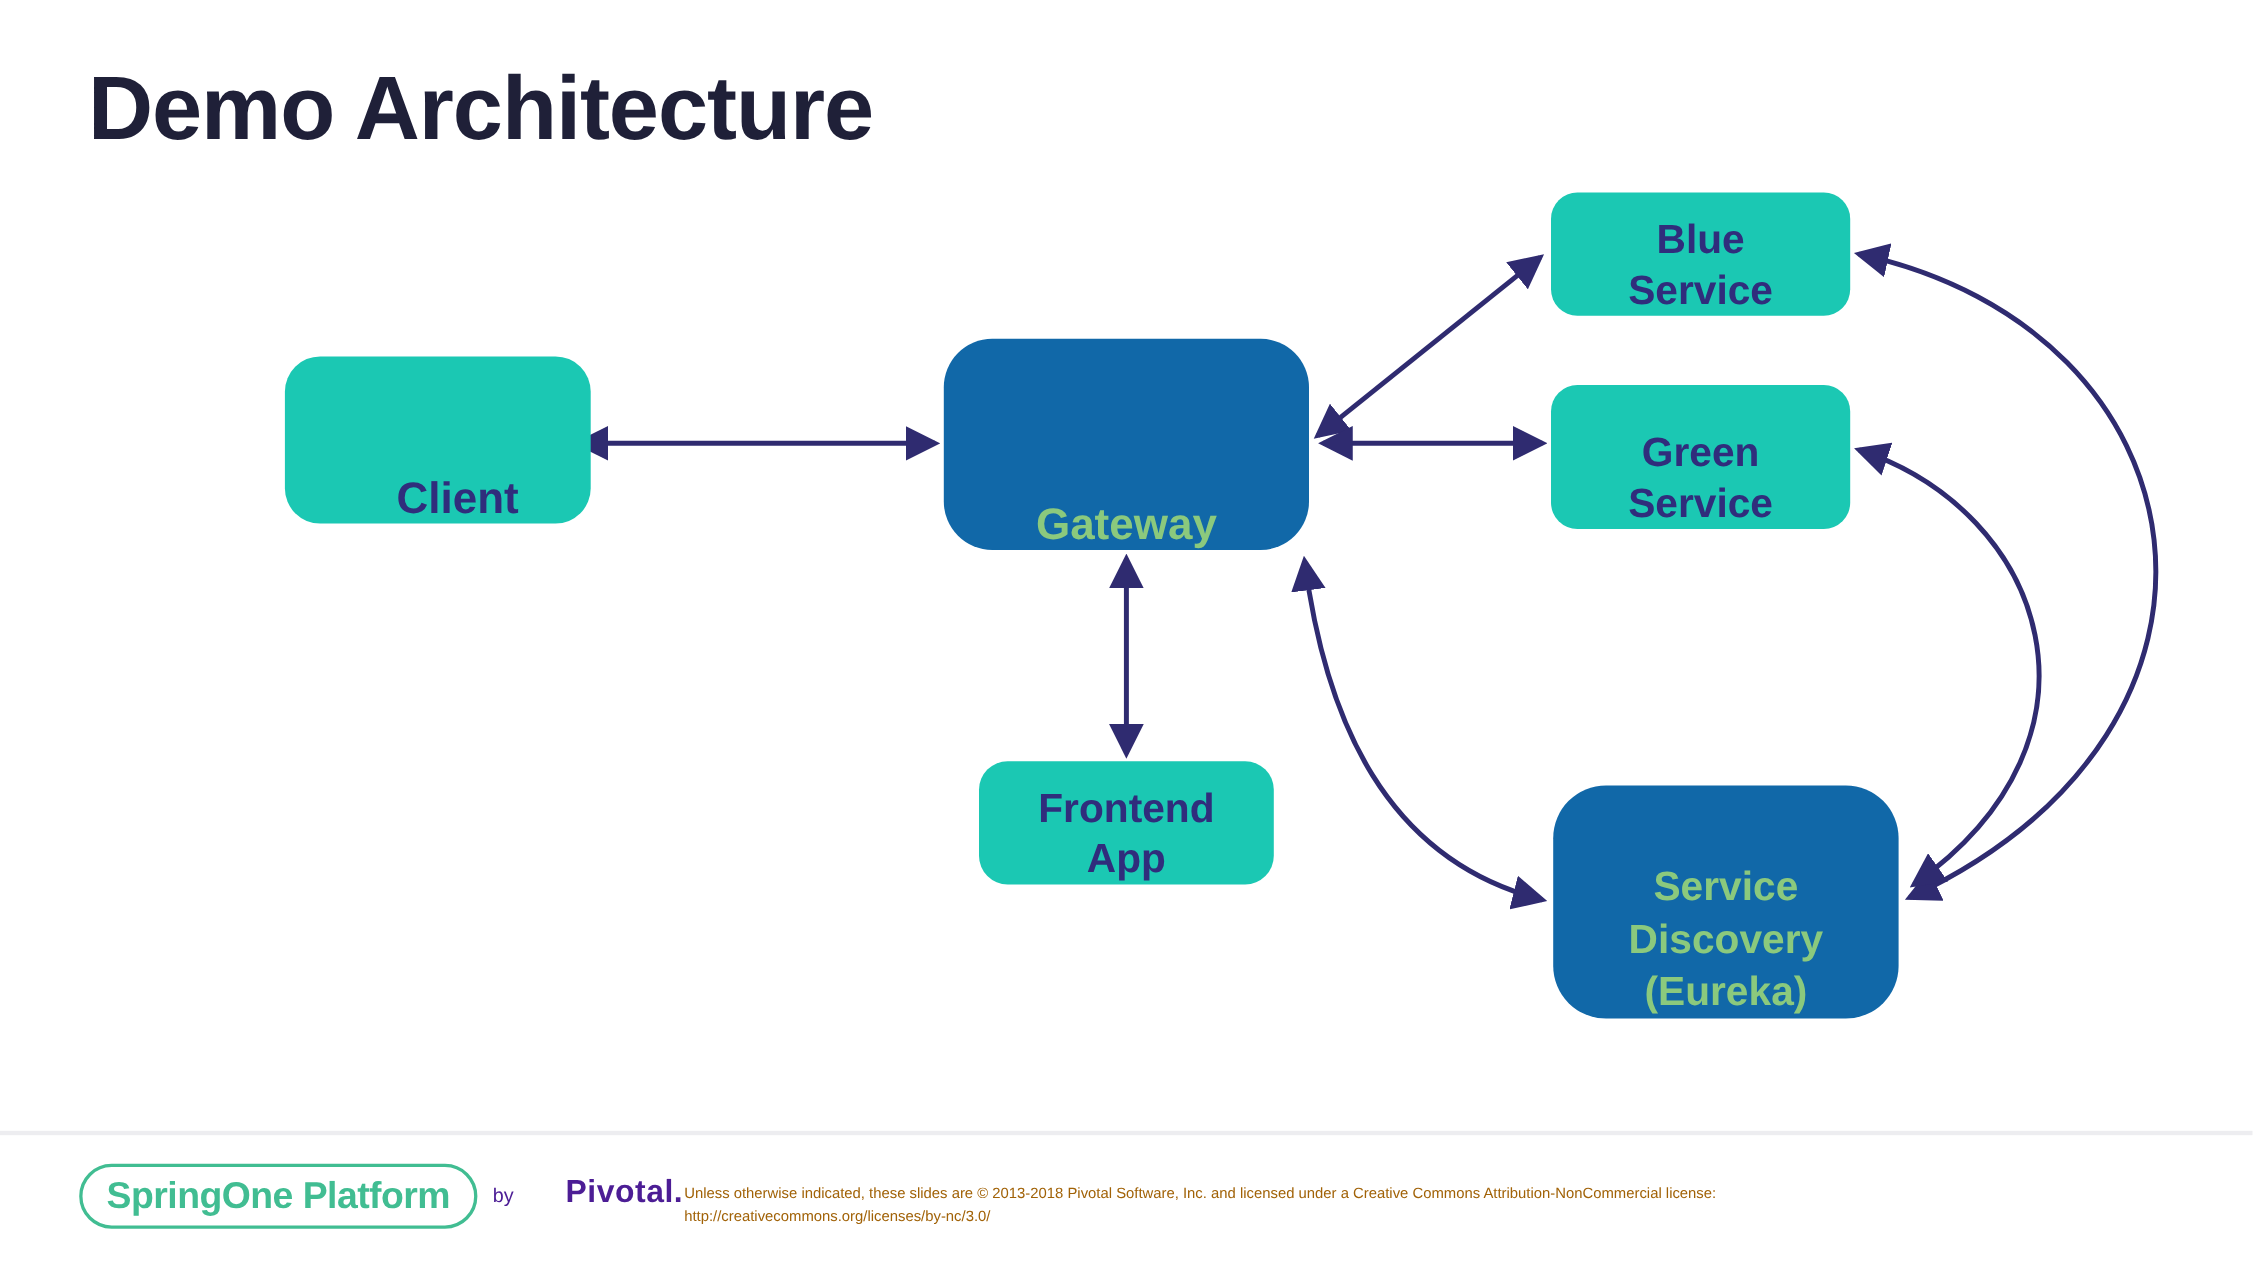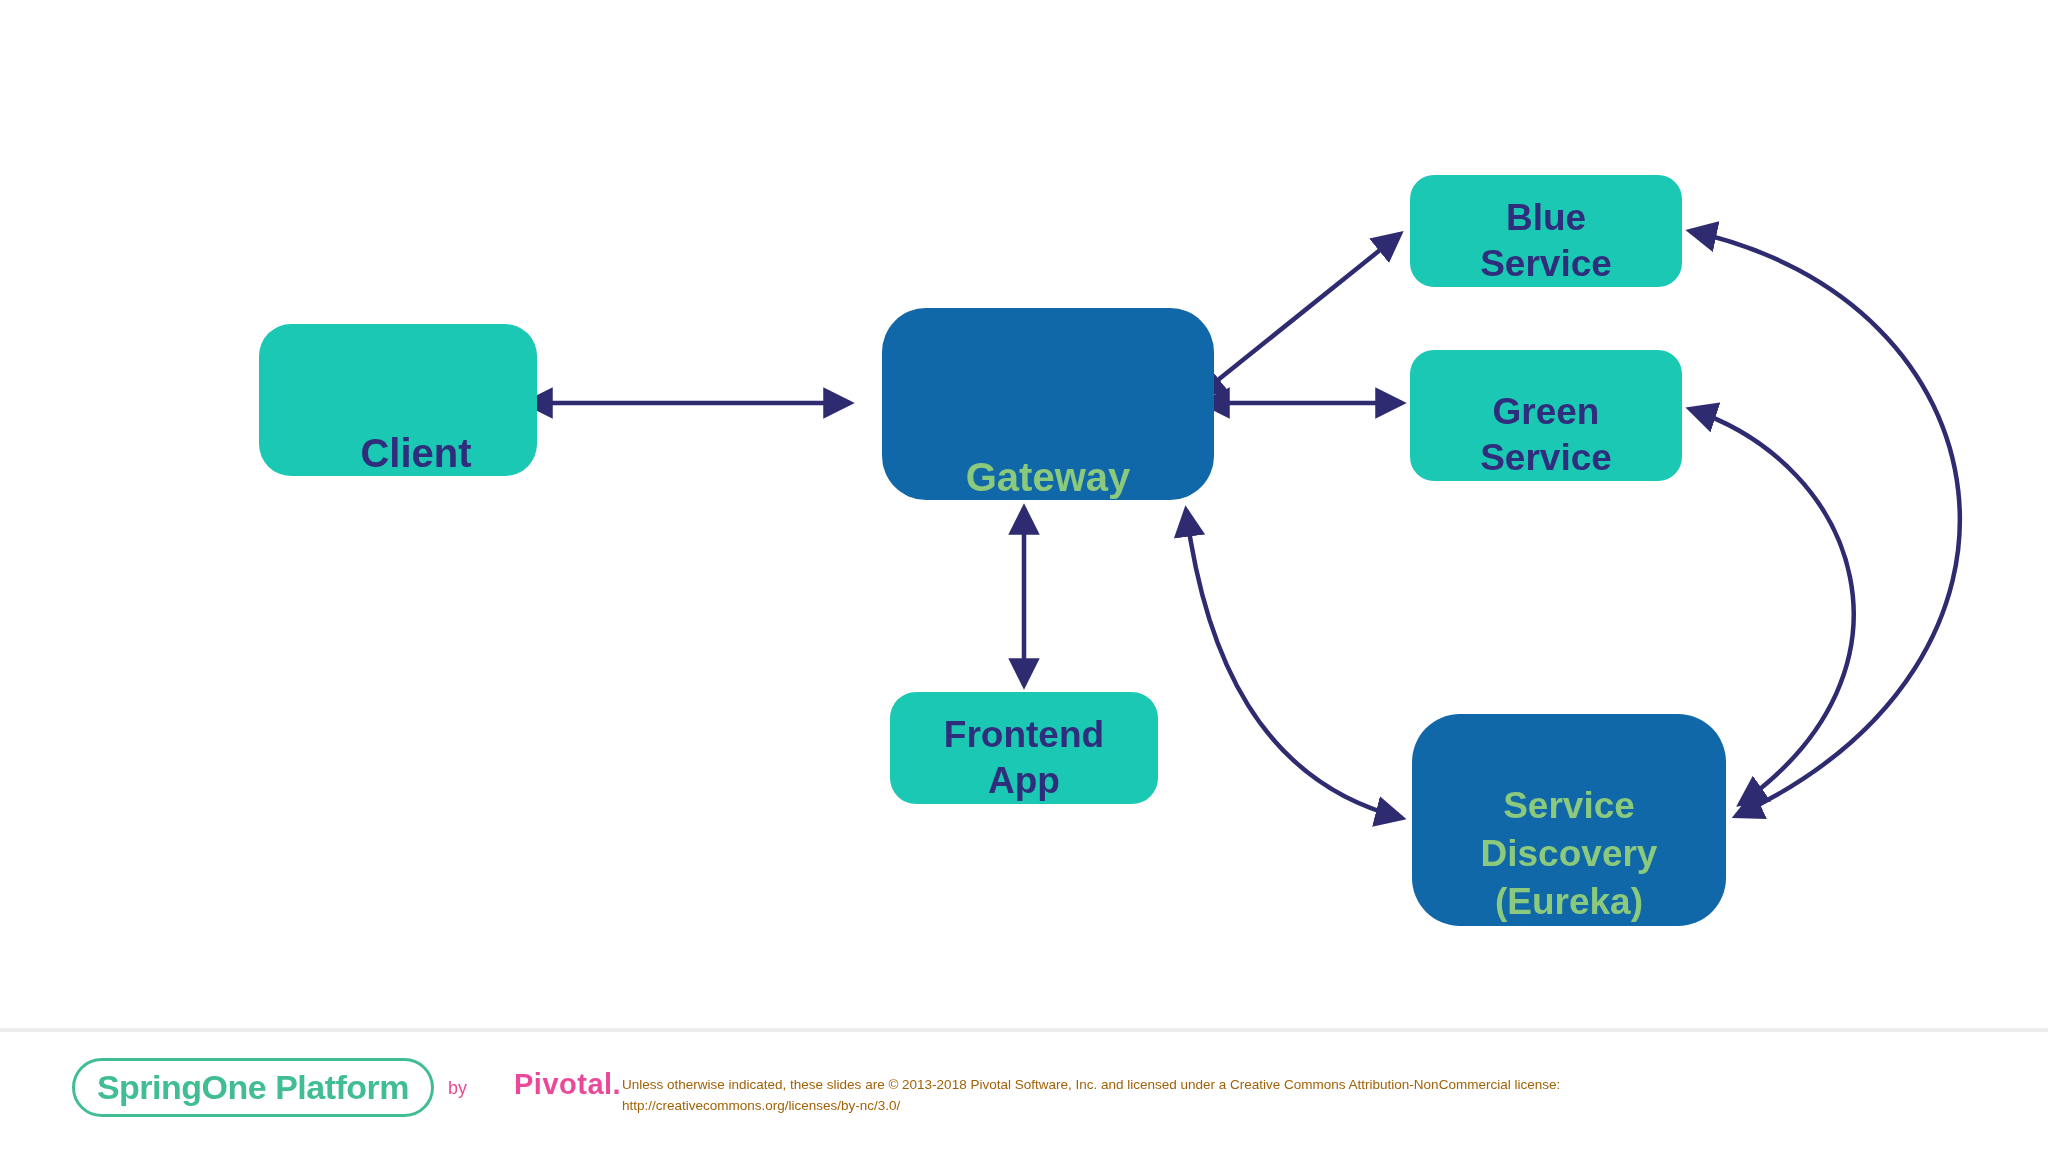"Demo Architecture" div.slide-title { html: none -> <div>Demo Architecture</div> }
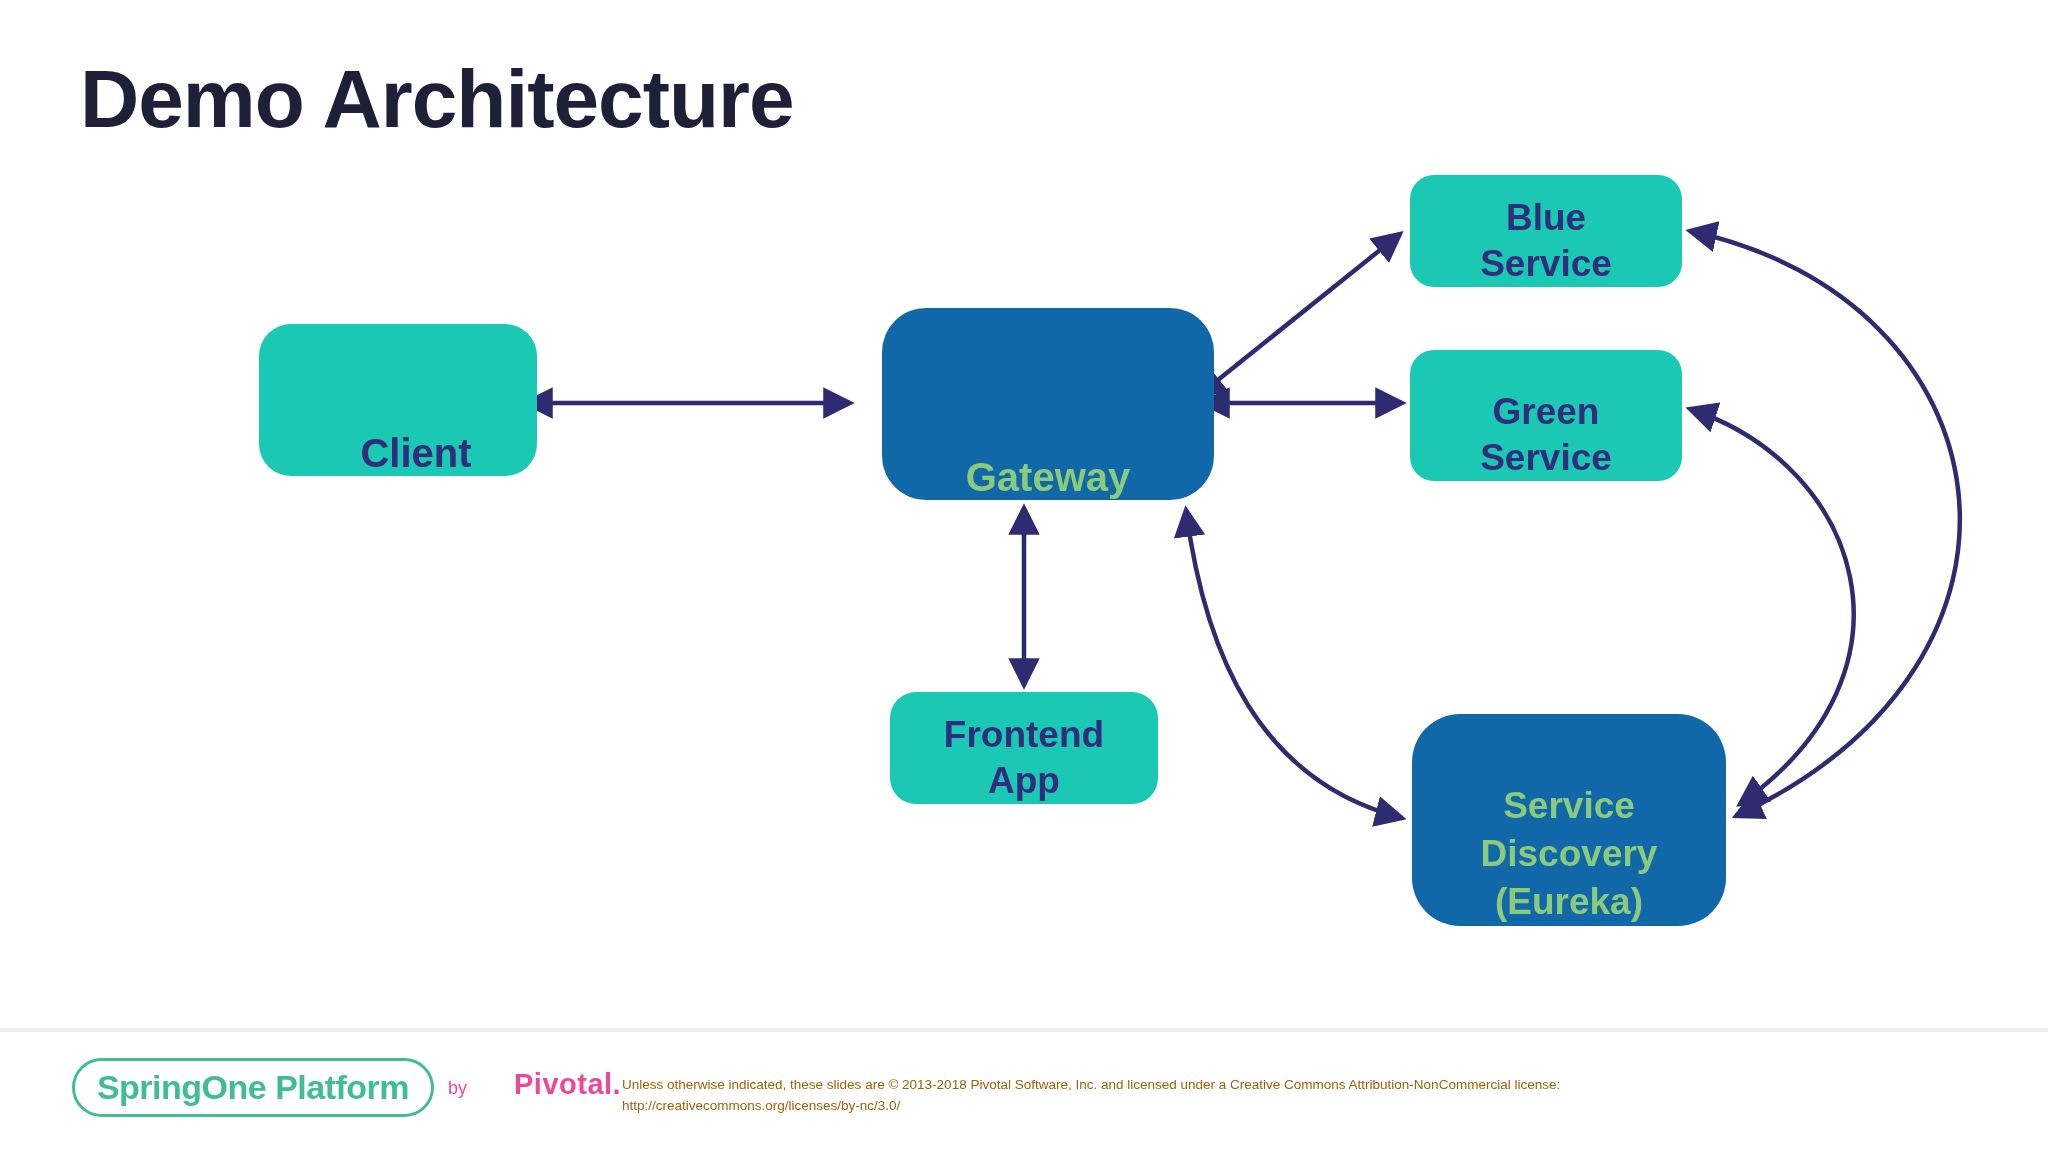"Gateway" .node-gateway { margin-left: 24px -> none }
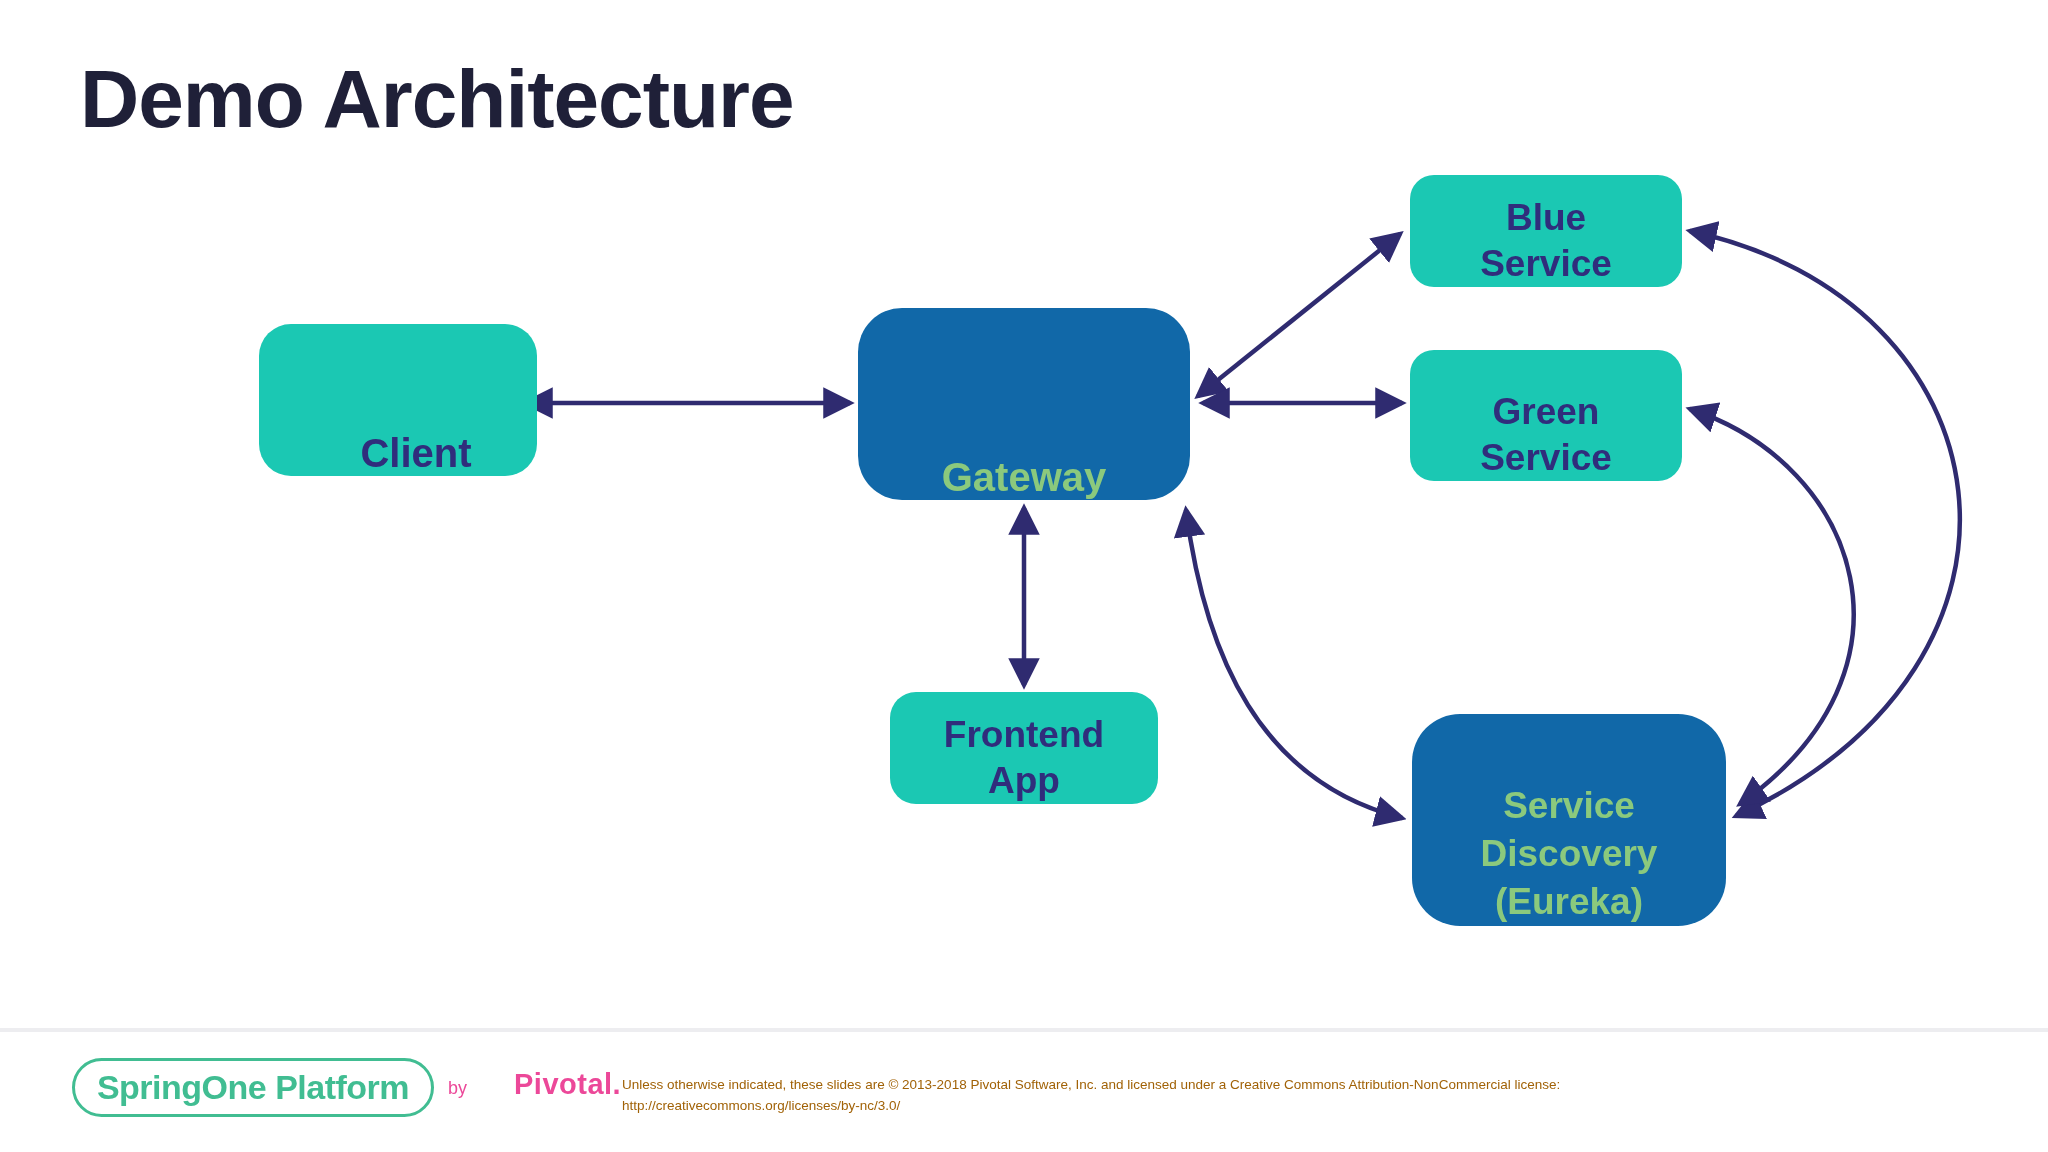"by" .footer-byline { color: #ec4899 -> #4c1d95 }
